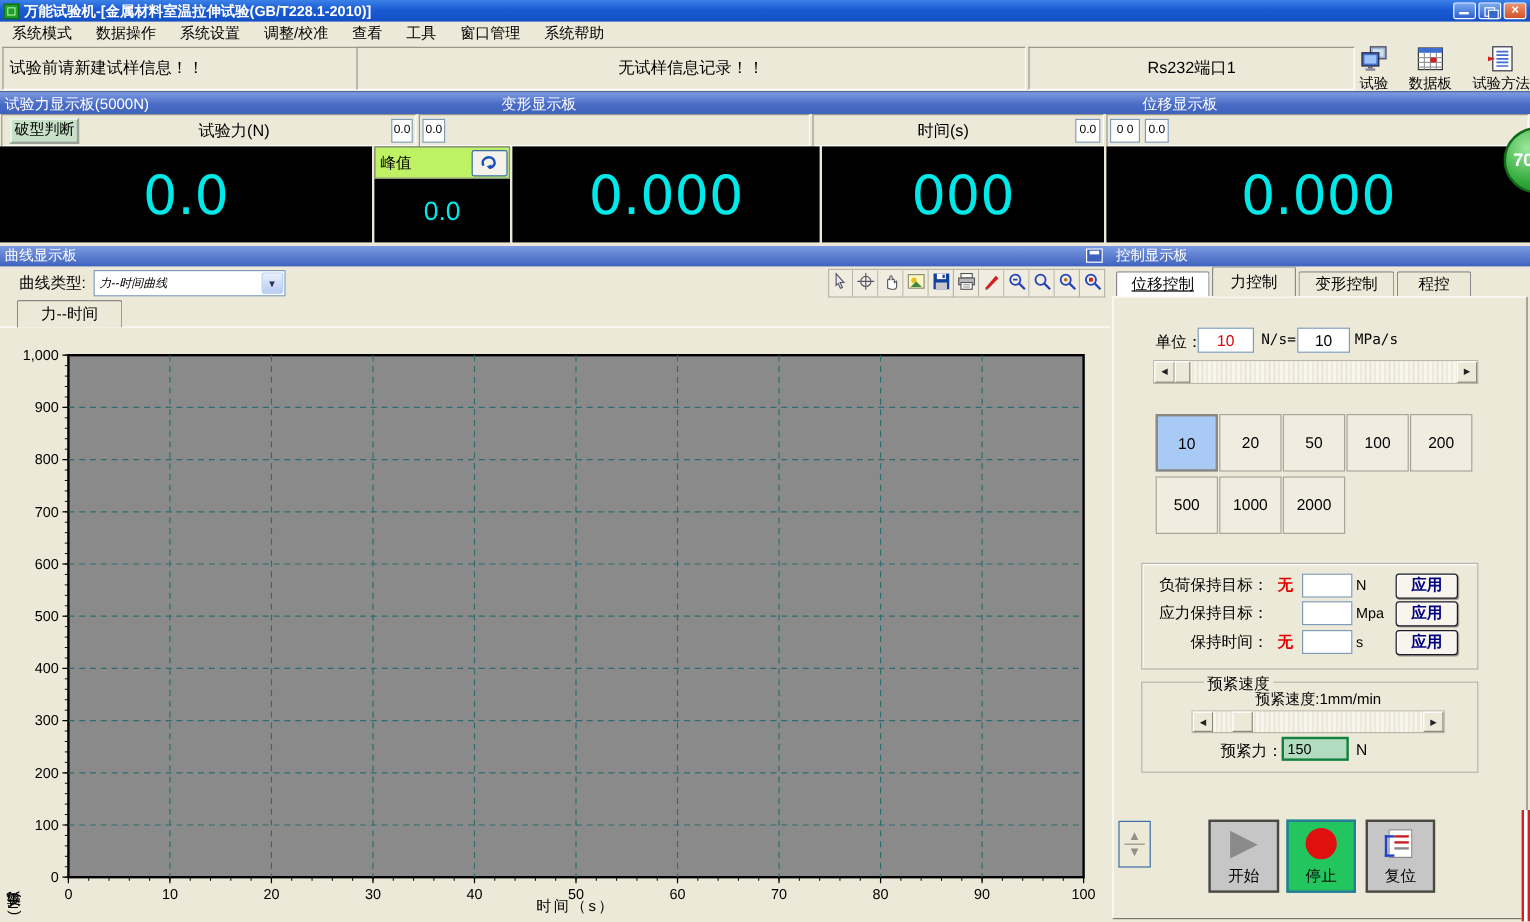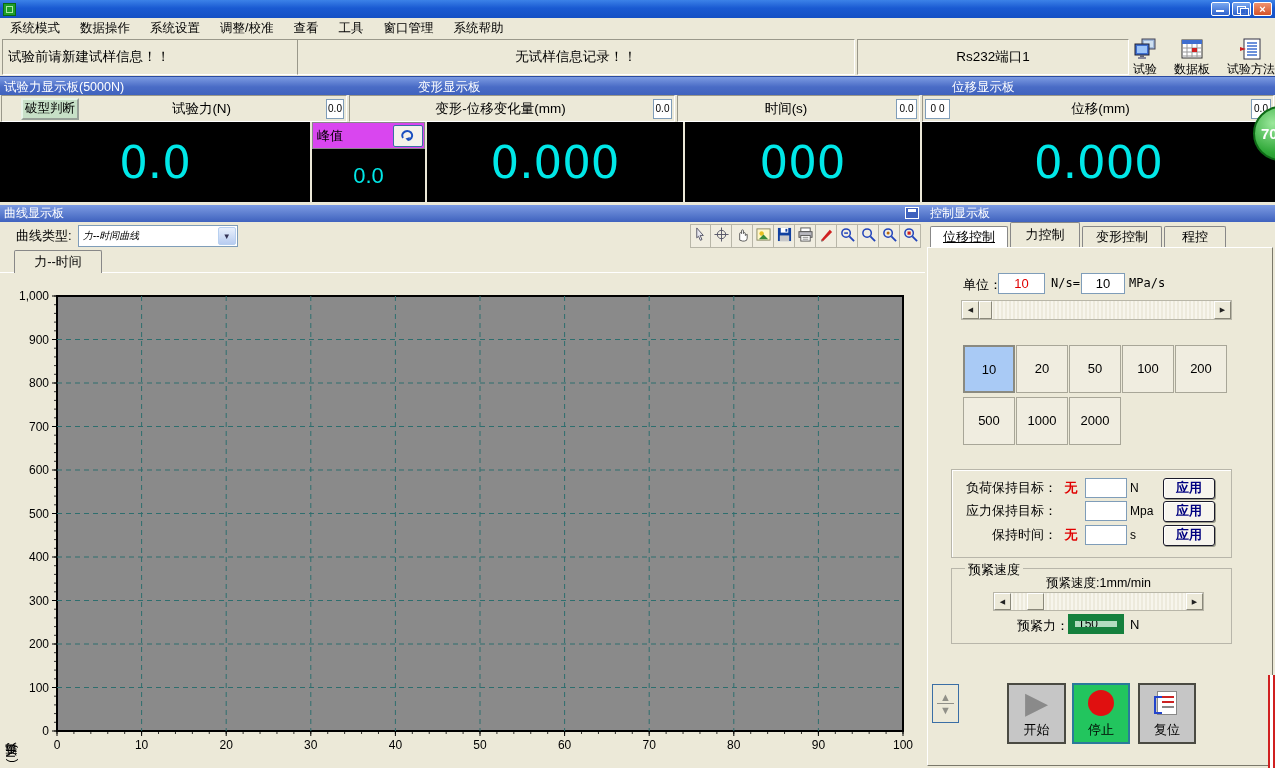"万能试验机-[金属材料室温拉伸试验(GB/T228.1-2010)]" span { html: none -> <span>万能试验机-[金属材料室温拉伸试验(GB/T228.1-2010)]</span> }
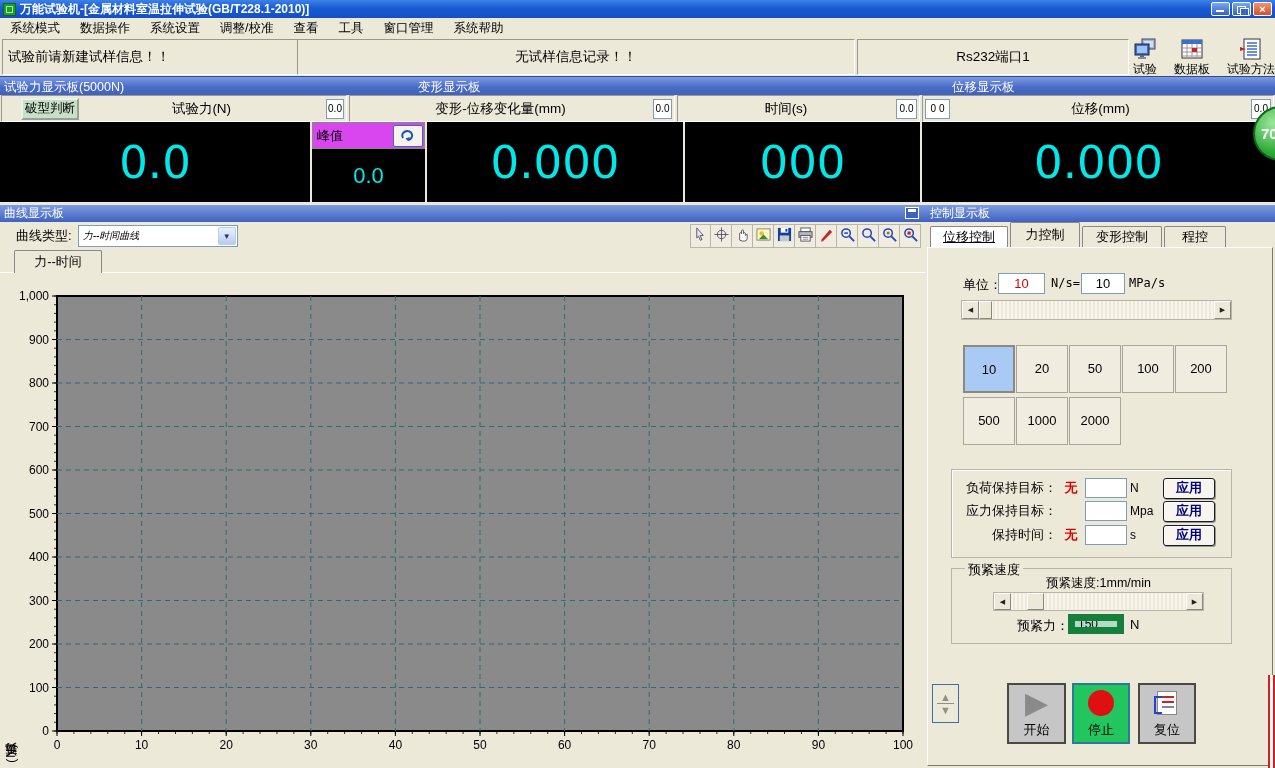"破型判断" #break-btn { margin-left: 19px -> 6px }
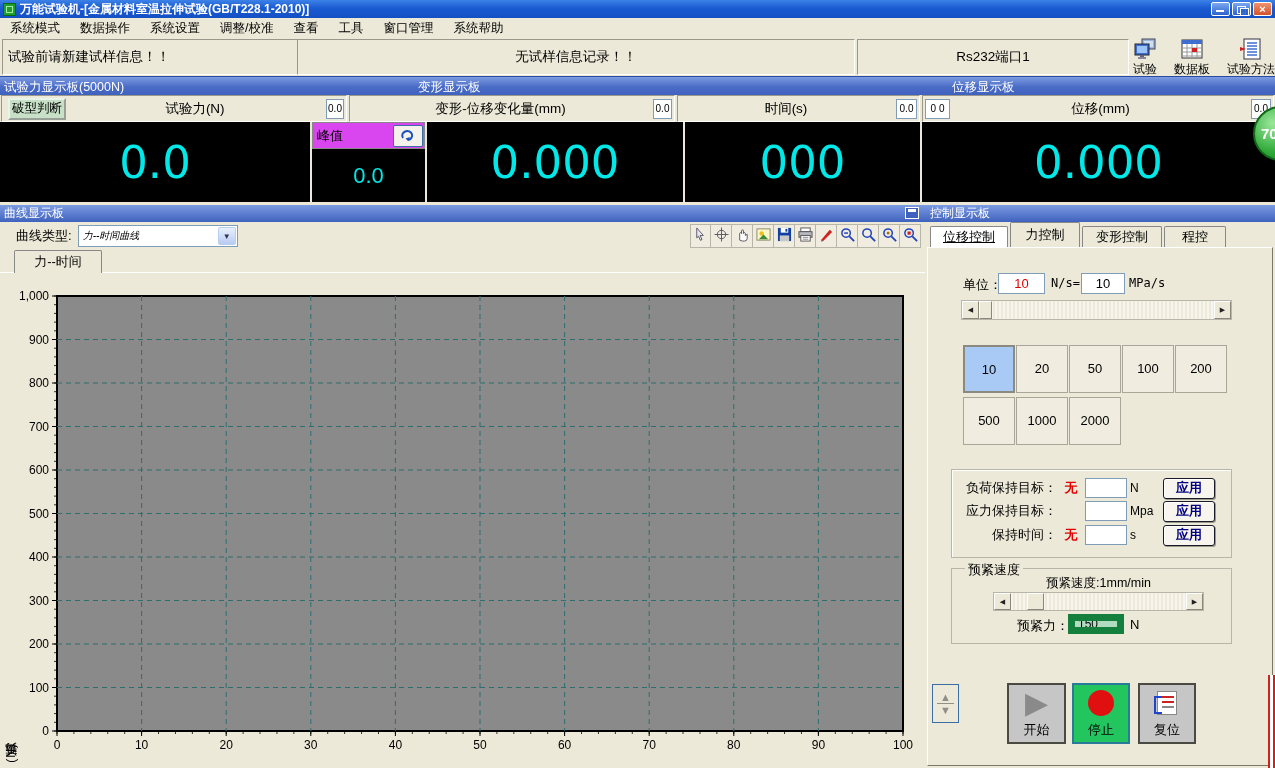"变形-位移变化量(mm)" div.lrlabel { html: <div>变形-位移变化量(mm)</div> -> none }
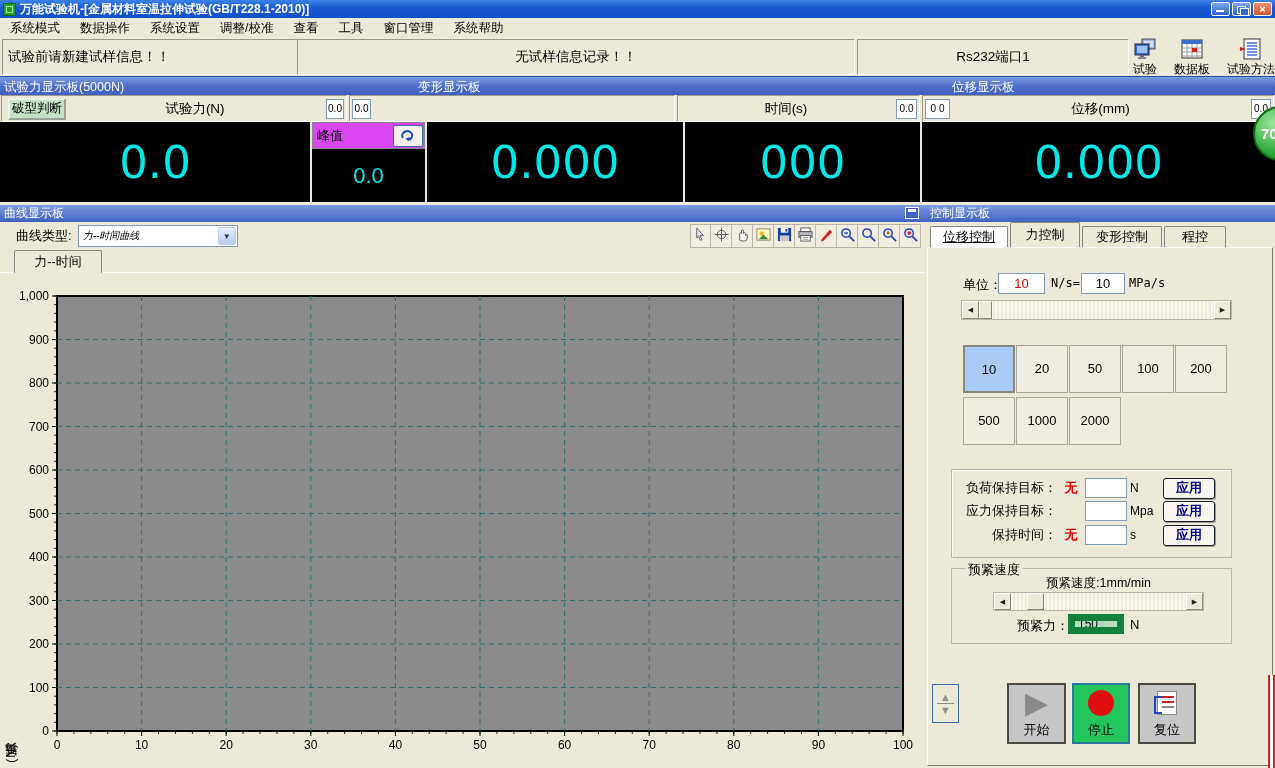"位移(mm)" div.lrlabel { html: <div>位移(mm)</div> -> none }
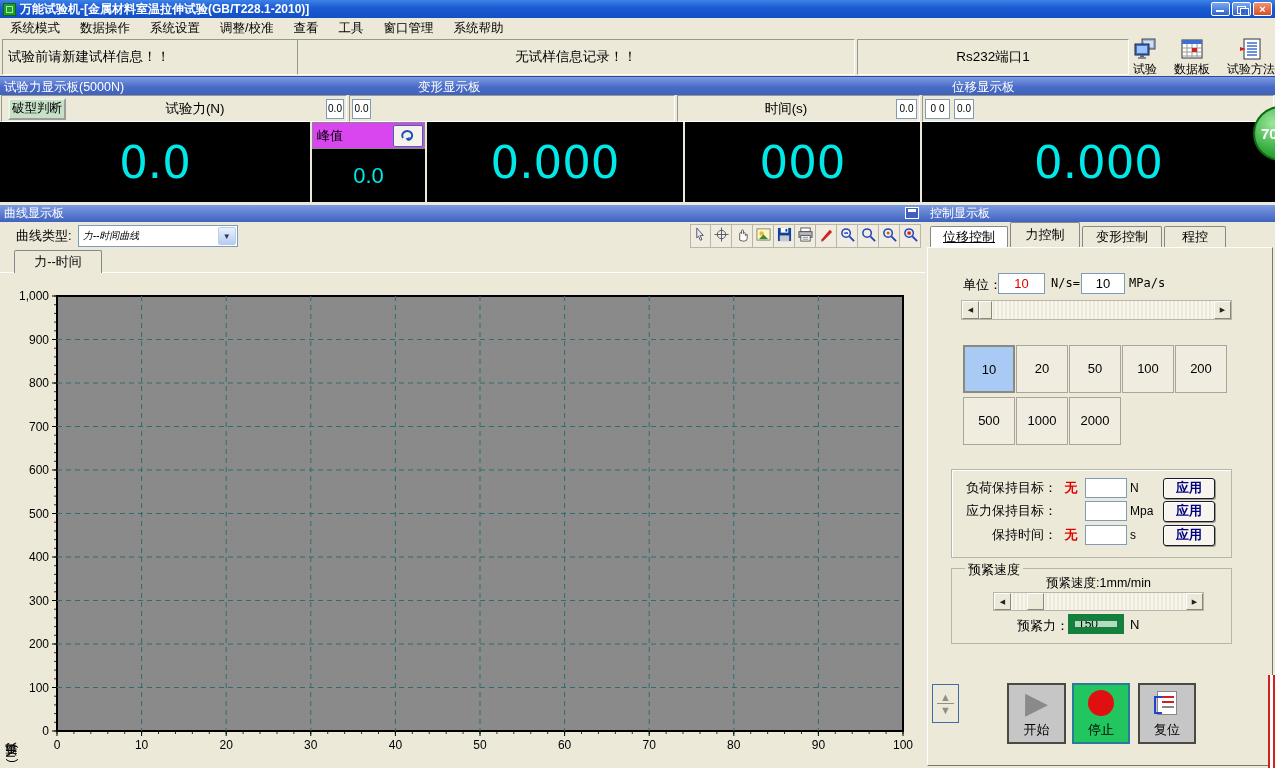"峰值" #peakhead { background: #d946ef -> #bef264 }
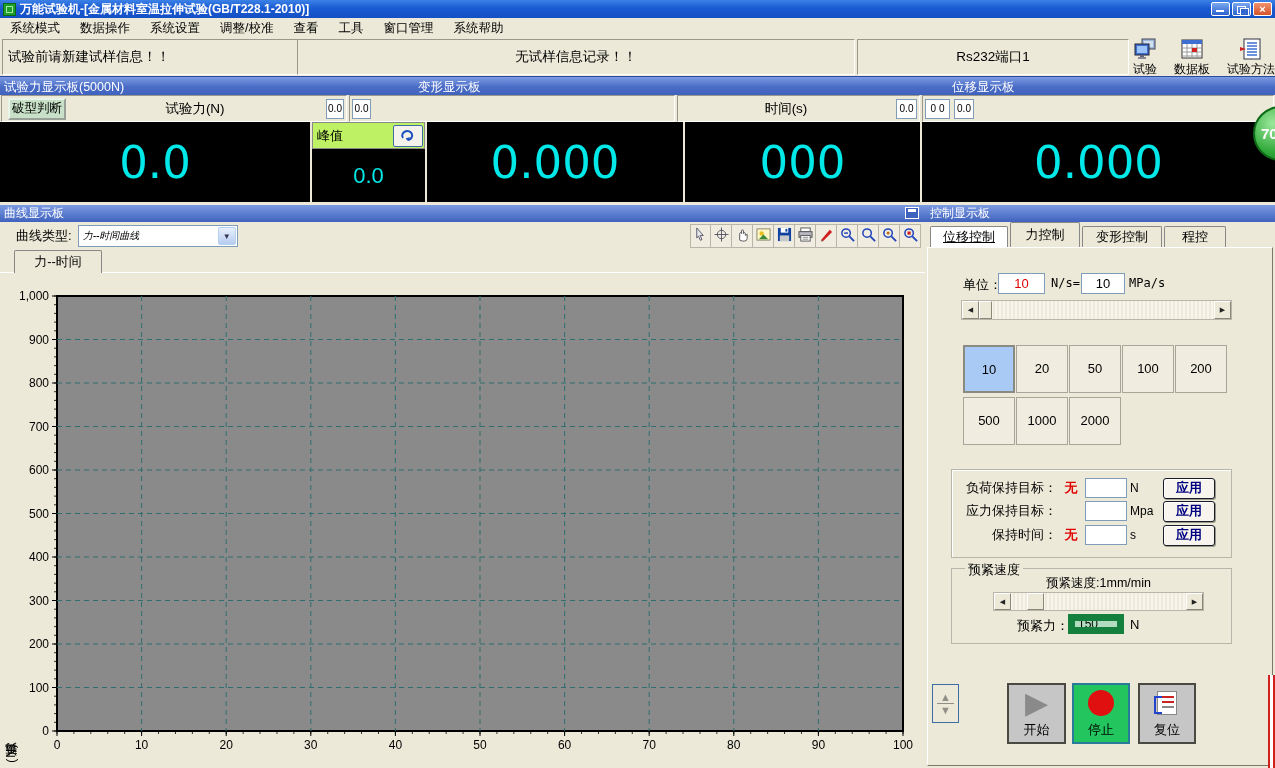"预紧速度" #prelegend { left: 965px -> 1003px }
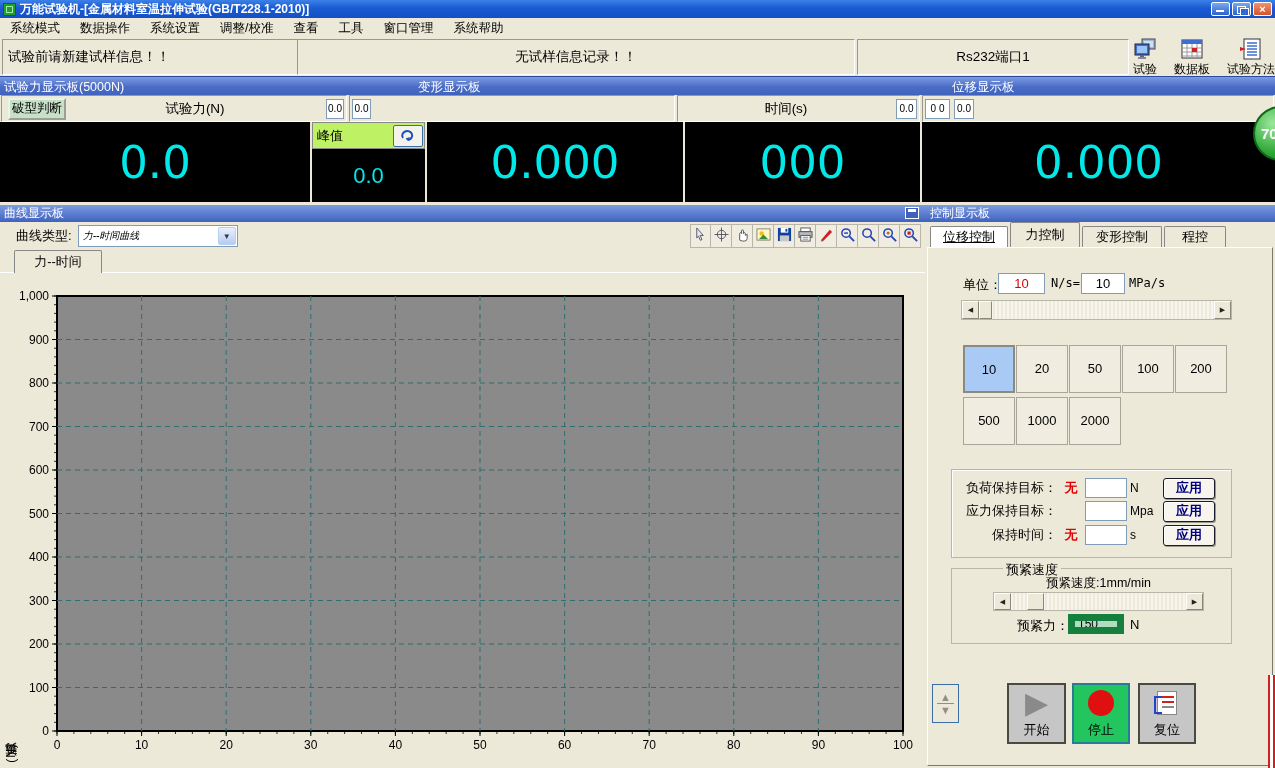"150" #preforce-input { border: 7px solid #15803d -> 2px solid #15803d }
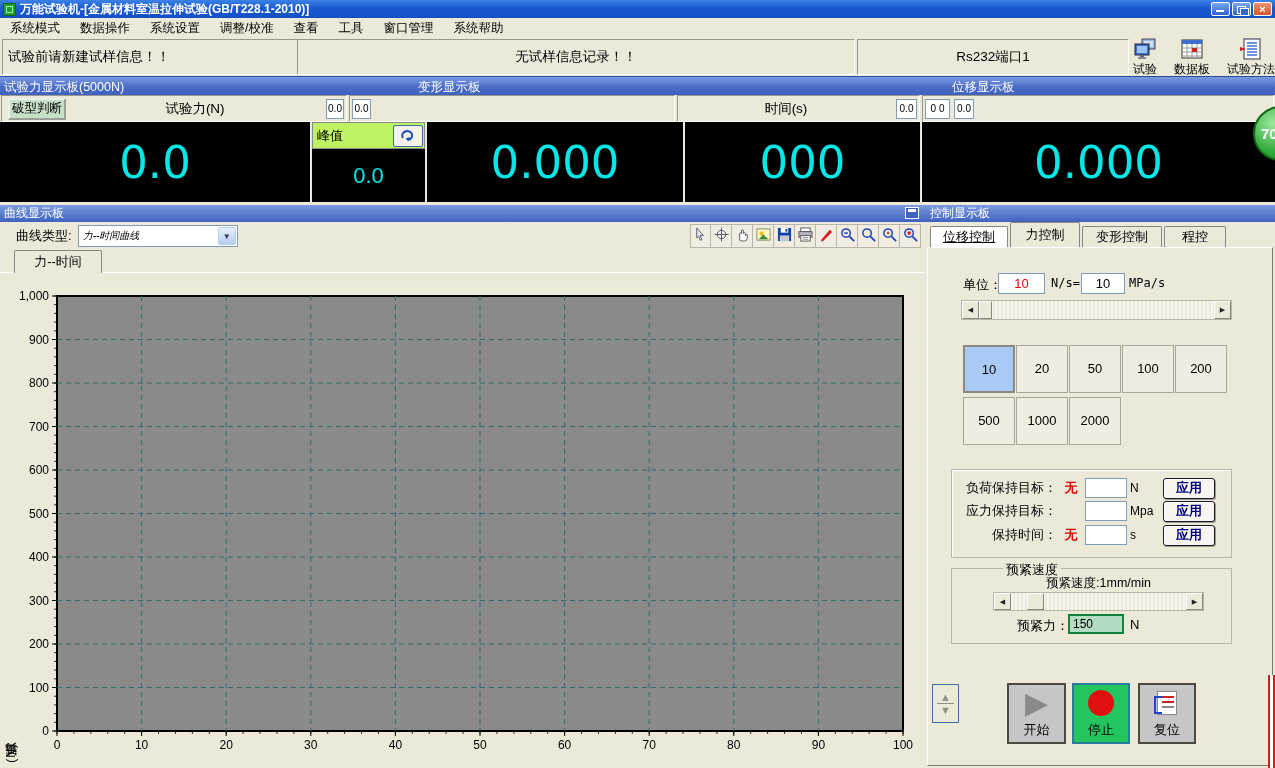"时间（s）" div { html: none -> <div>时间（s）</div> }
